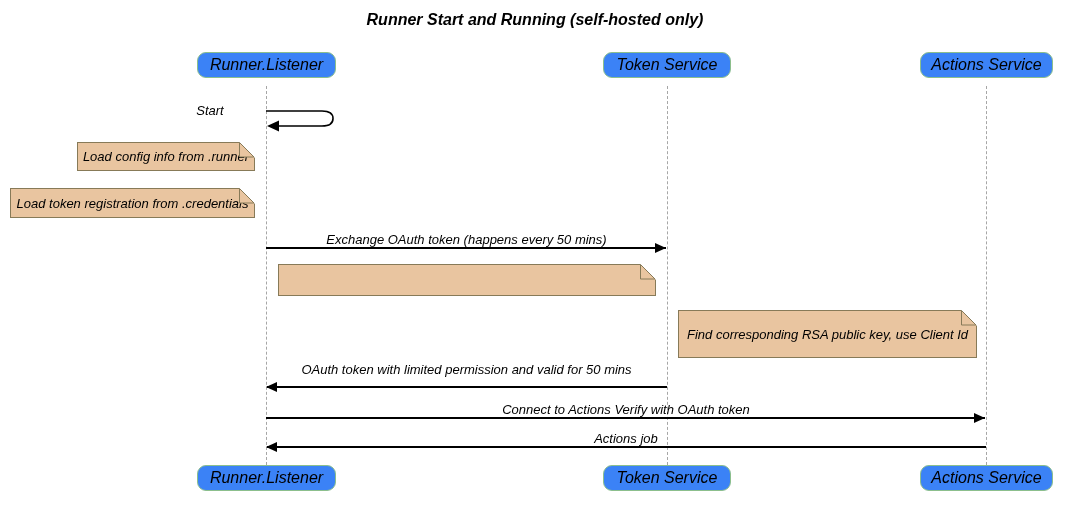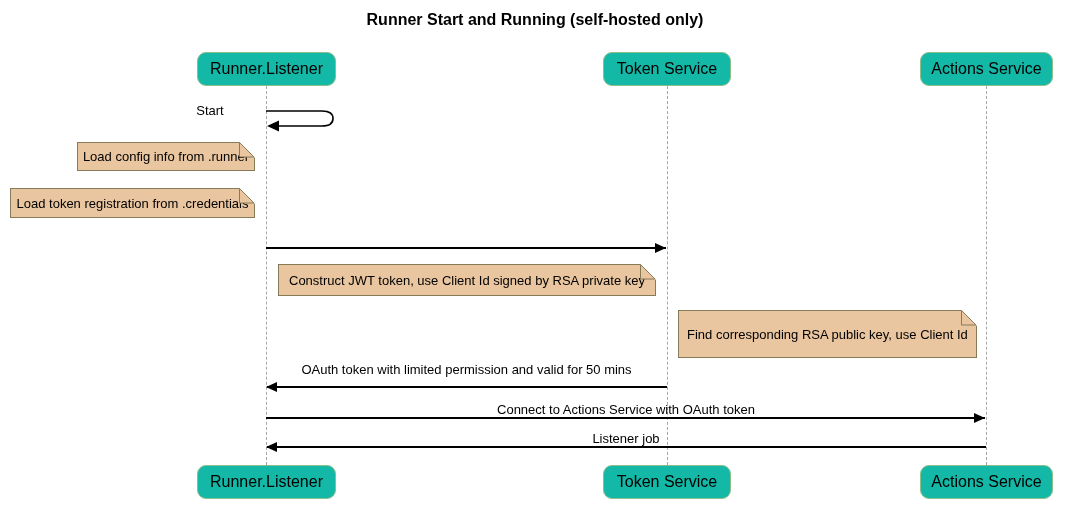"Runner Start and Running (self-hosted" .canvas { font-style: none -> italic }
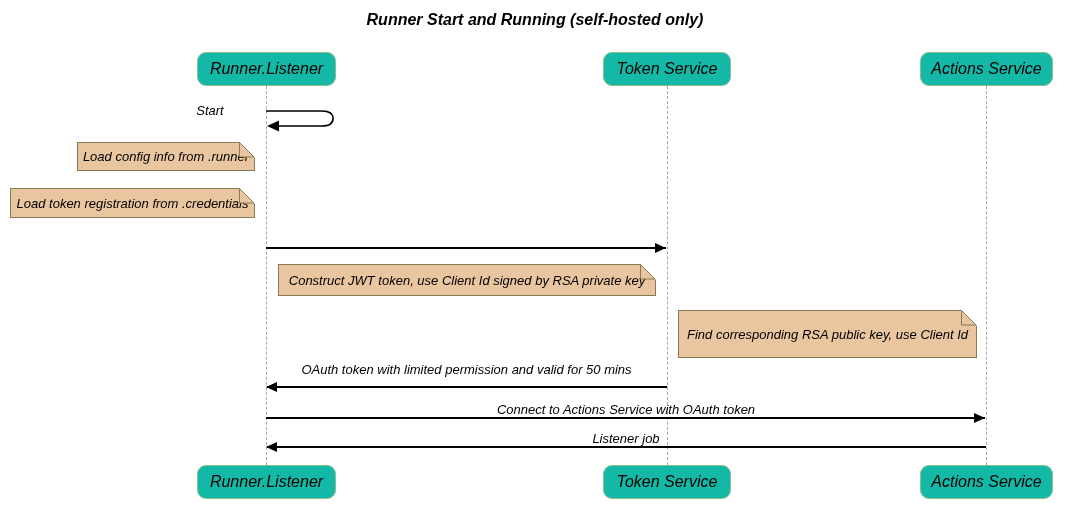"Runner.Listener" .participant { background: #14b8a6 -> #3b82f6; height: 34px -> 26px }
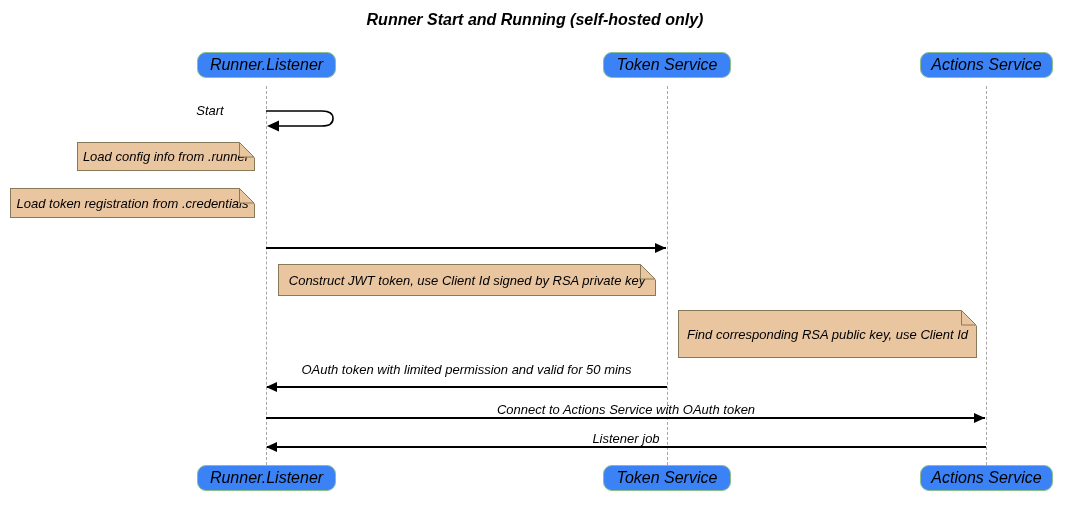"Exchange OAuth token (happens every" div.msg-label { html: none -> <div>Exchange OAuth token (happens every 50 mins)</div> }
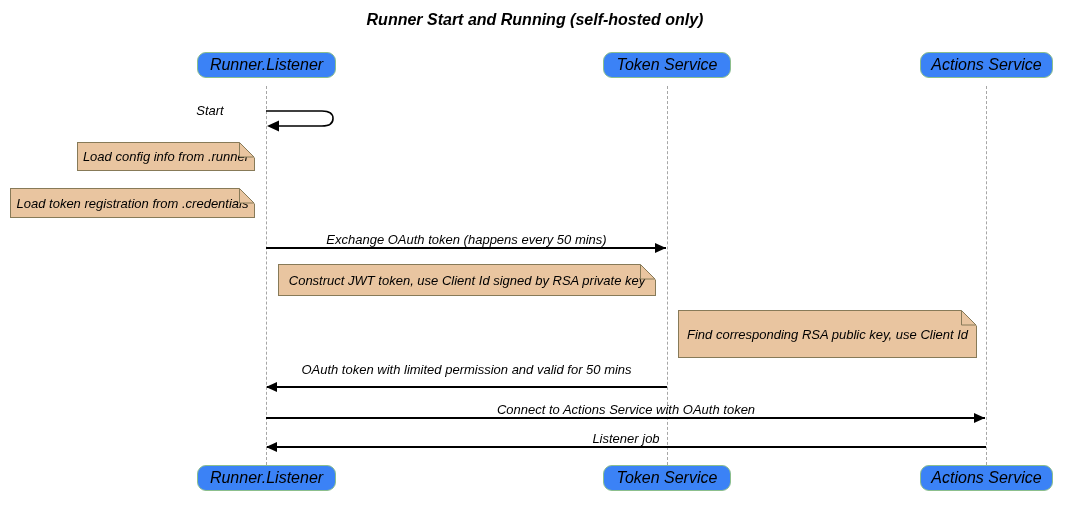"Construct JWT token, use Client" span { html: <span>Construct JWT token, use Client Id signed by RSA private key</span> -> none }
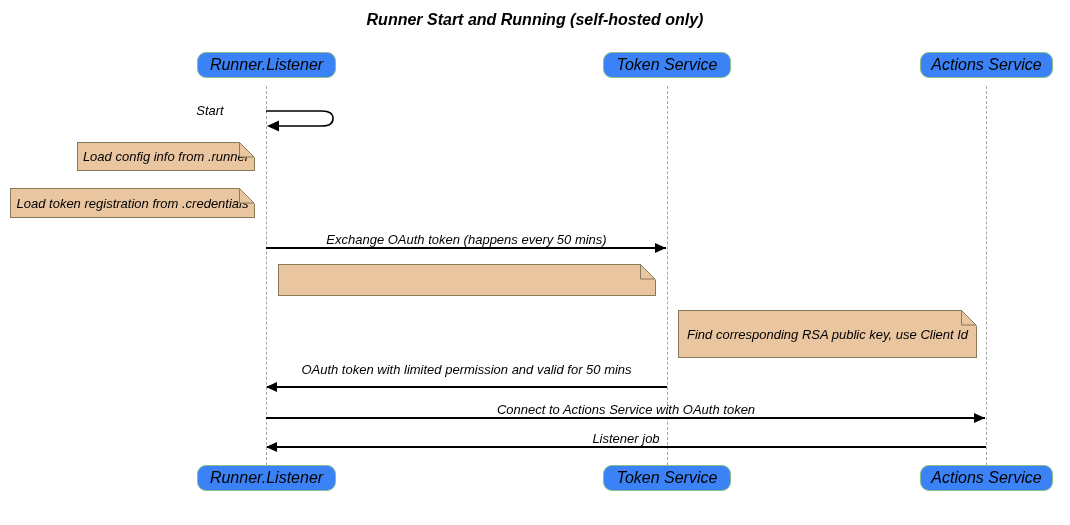"Connect to Actions Service with" div.msg-label { text: Service -> Verify }
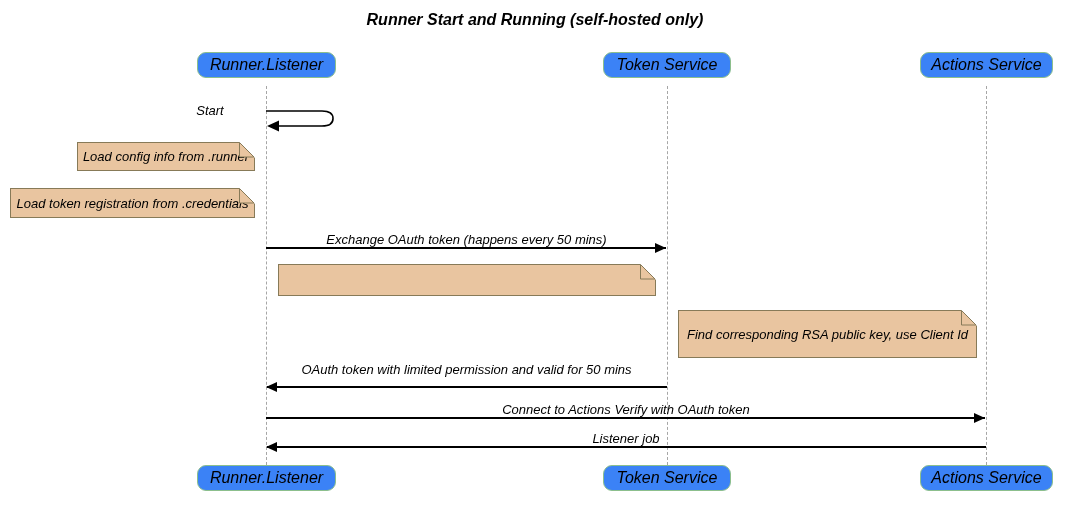"Listener job" div.msg-label { text: Listener -> Actions }
